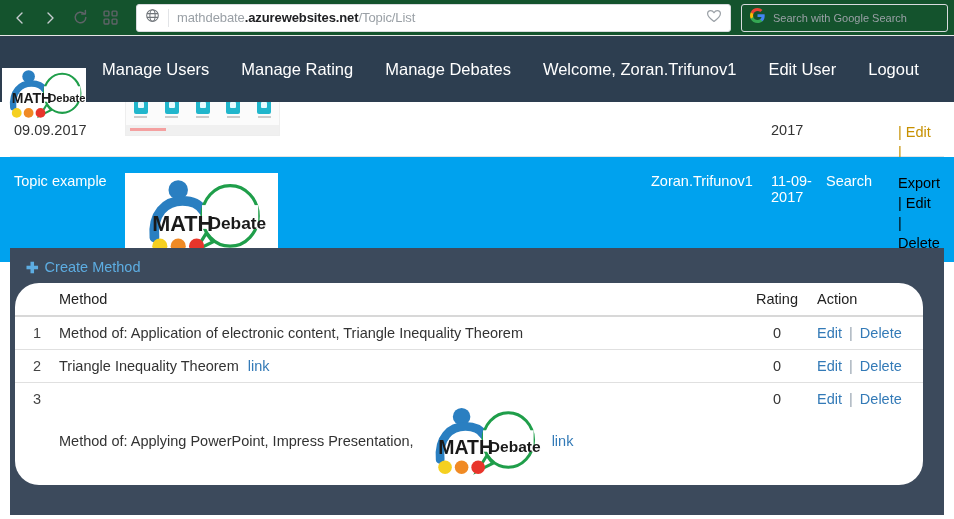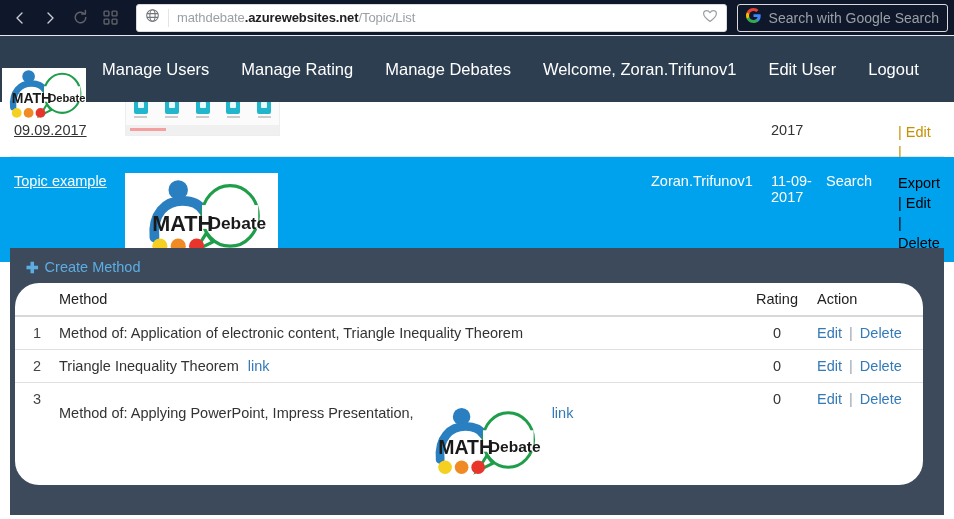"mathdebate.azurewebsites.net/Topic/List" .browser-bar { background: #0f172a -> #14532d }
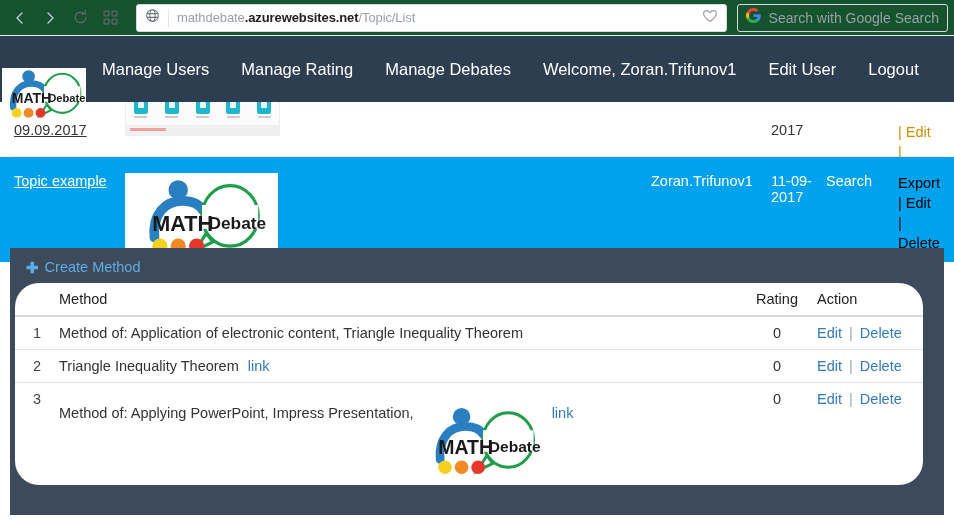"Search with Google Search" .search-ph { font-size: 14px -> 11px }
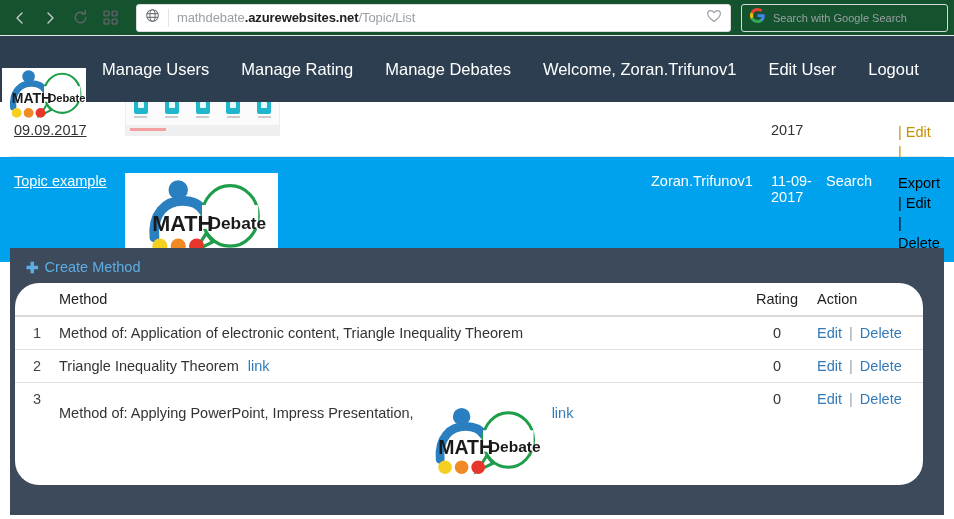"09.09.2017" .tr-title { text-decoration: underline -> none }
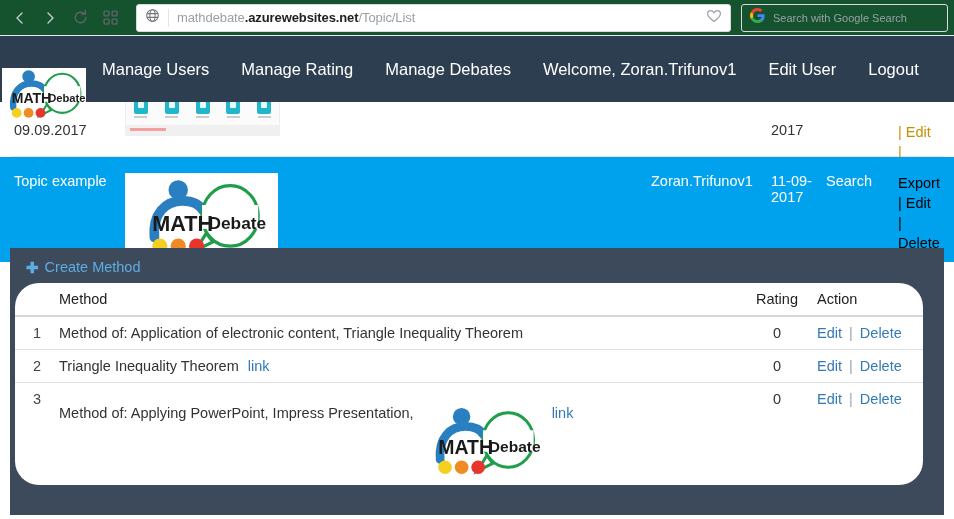"Method of: Applying PowerPoint, Impress" .mt-row.tall .mt-name { align-items: none -> center }
